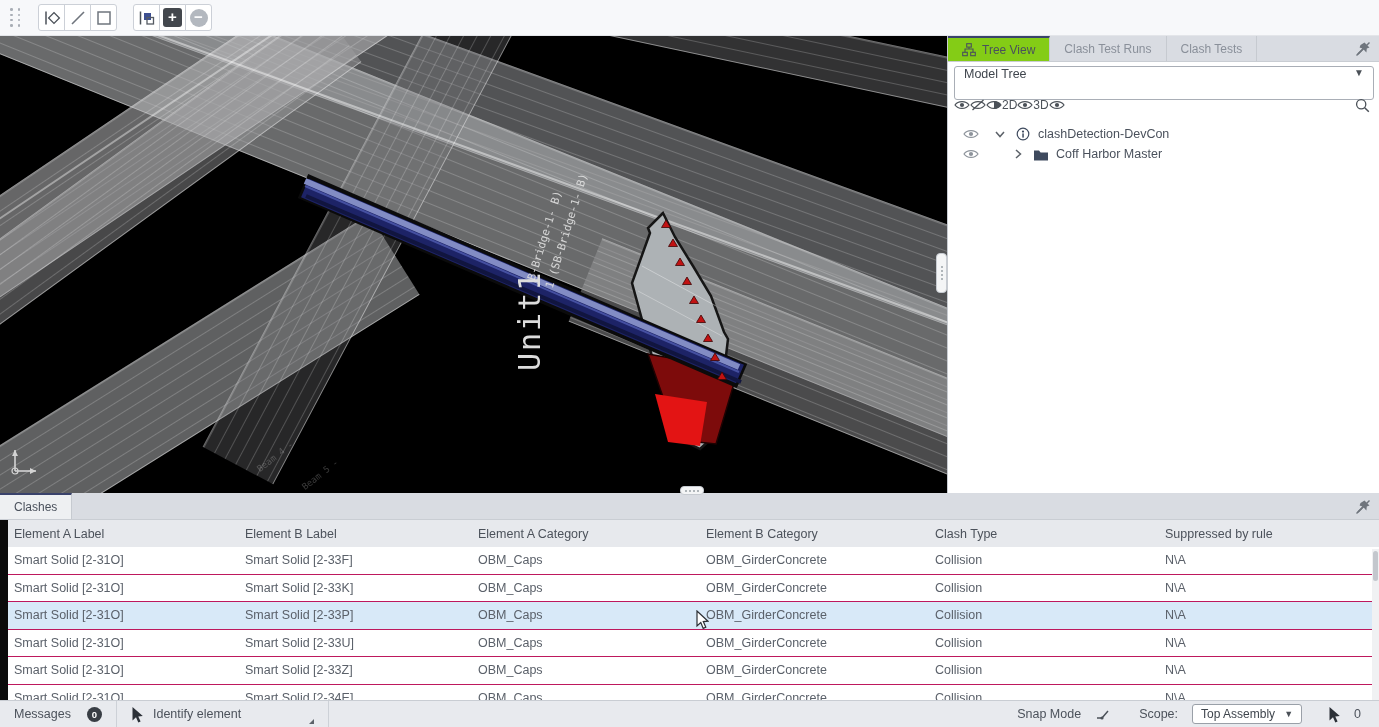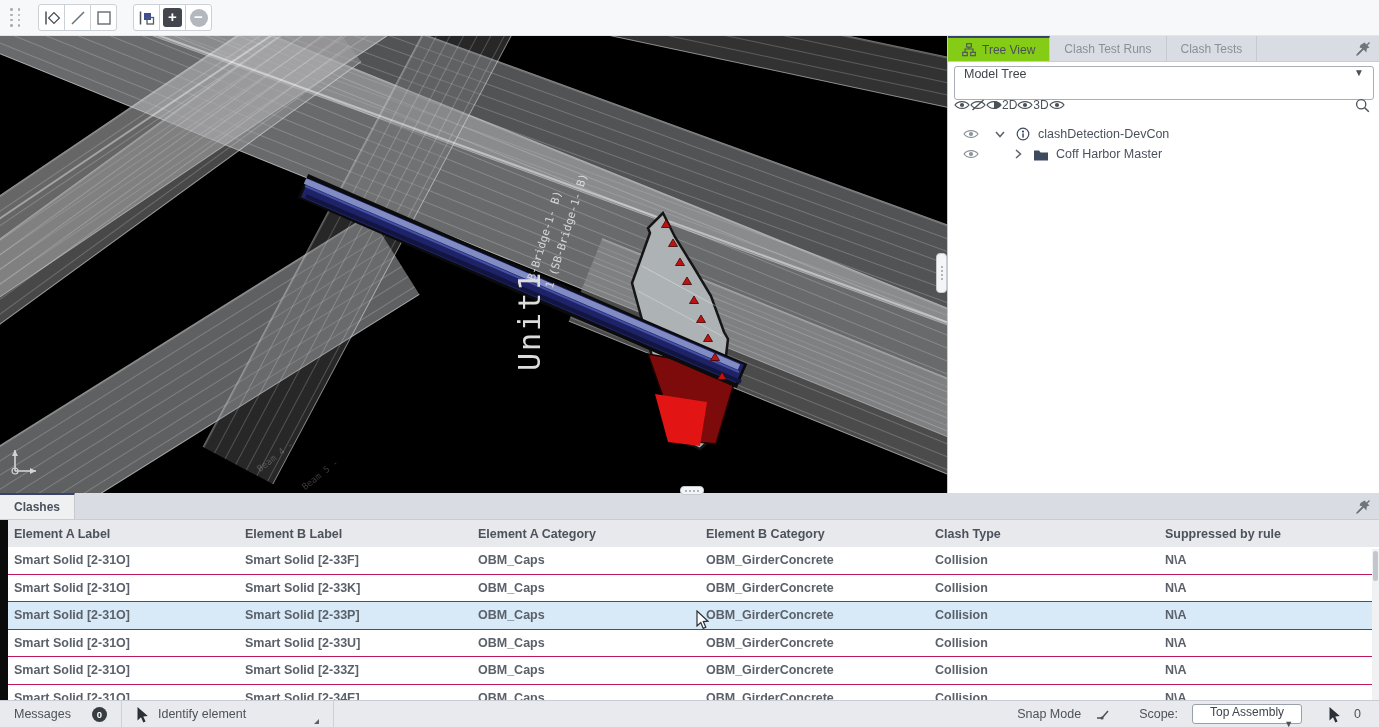"Clashes" .bottom-panel { font-weight: bold -> none }
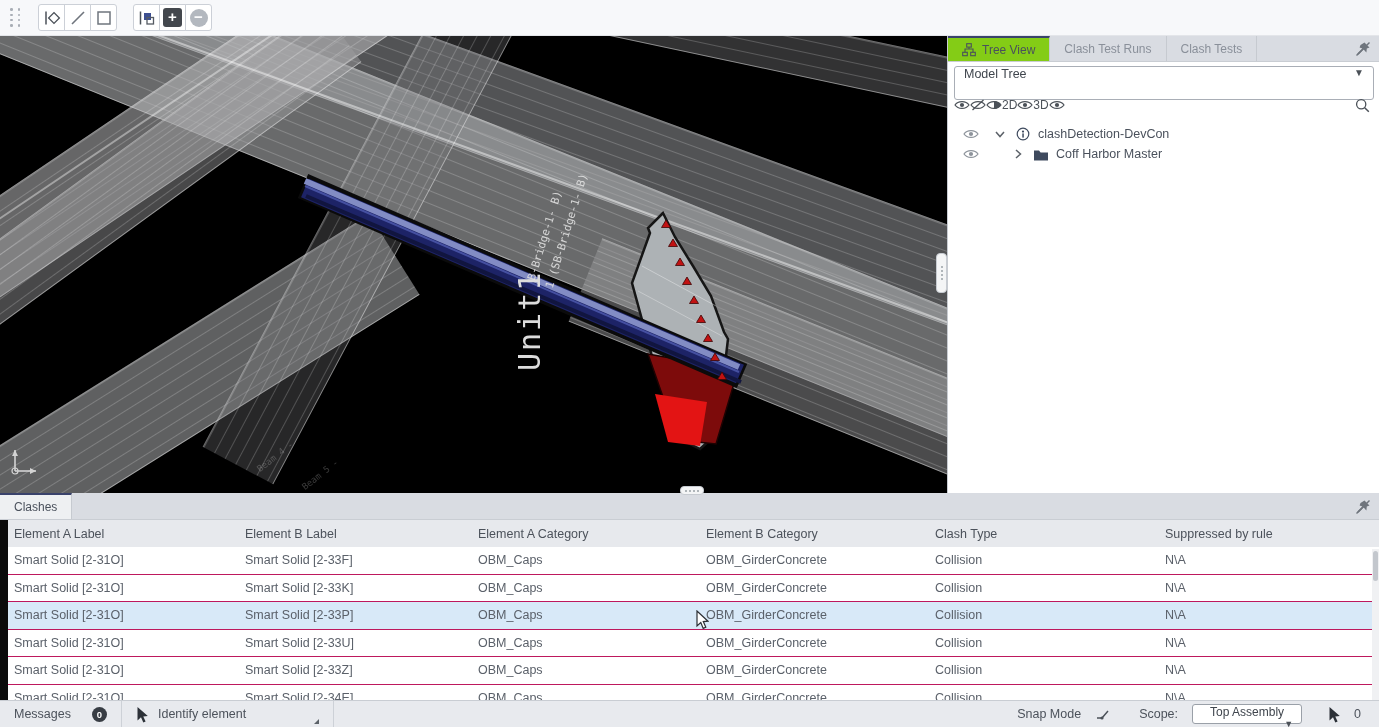"Messages" div.sb-sec { gap: 21px -> 16px }
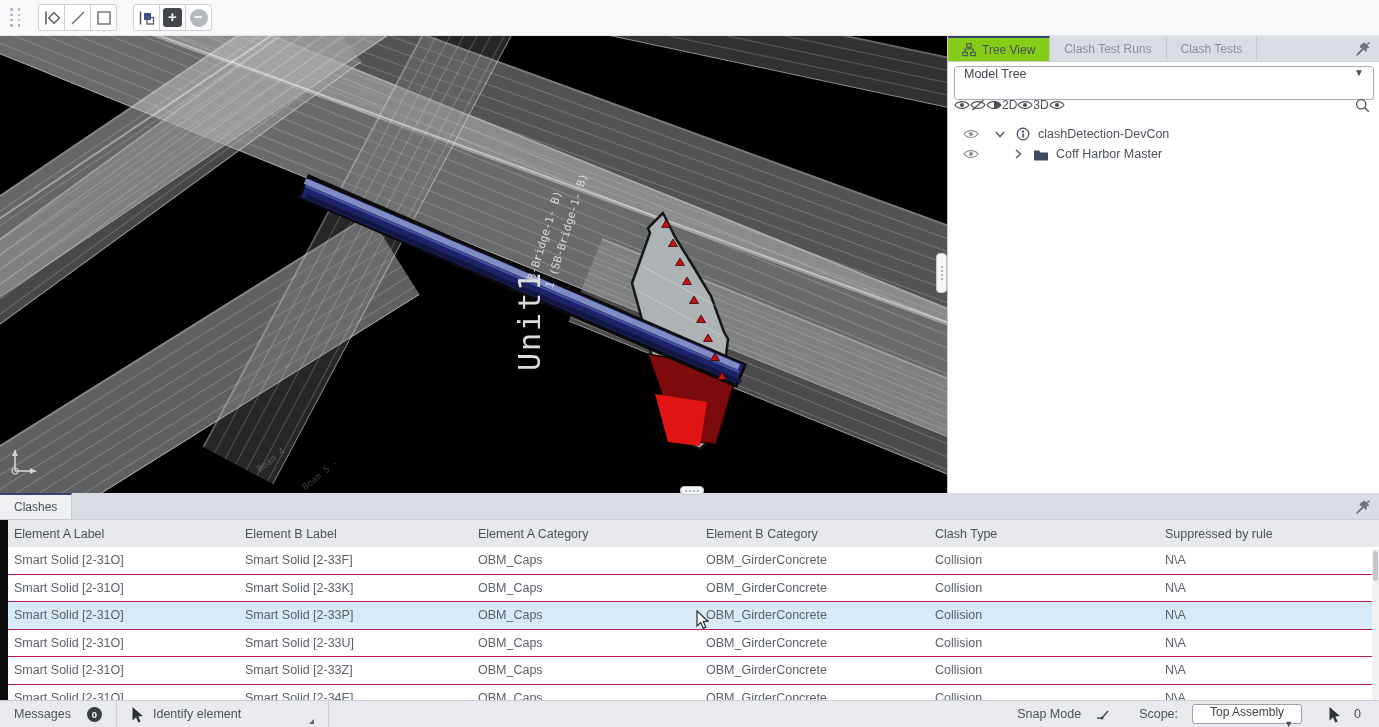"Top Assembly" .scope-select { flex-direction: column -> none }
